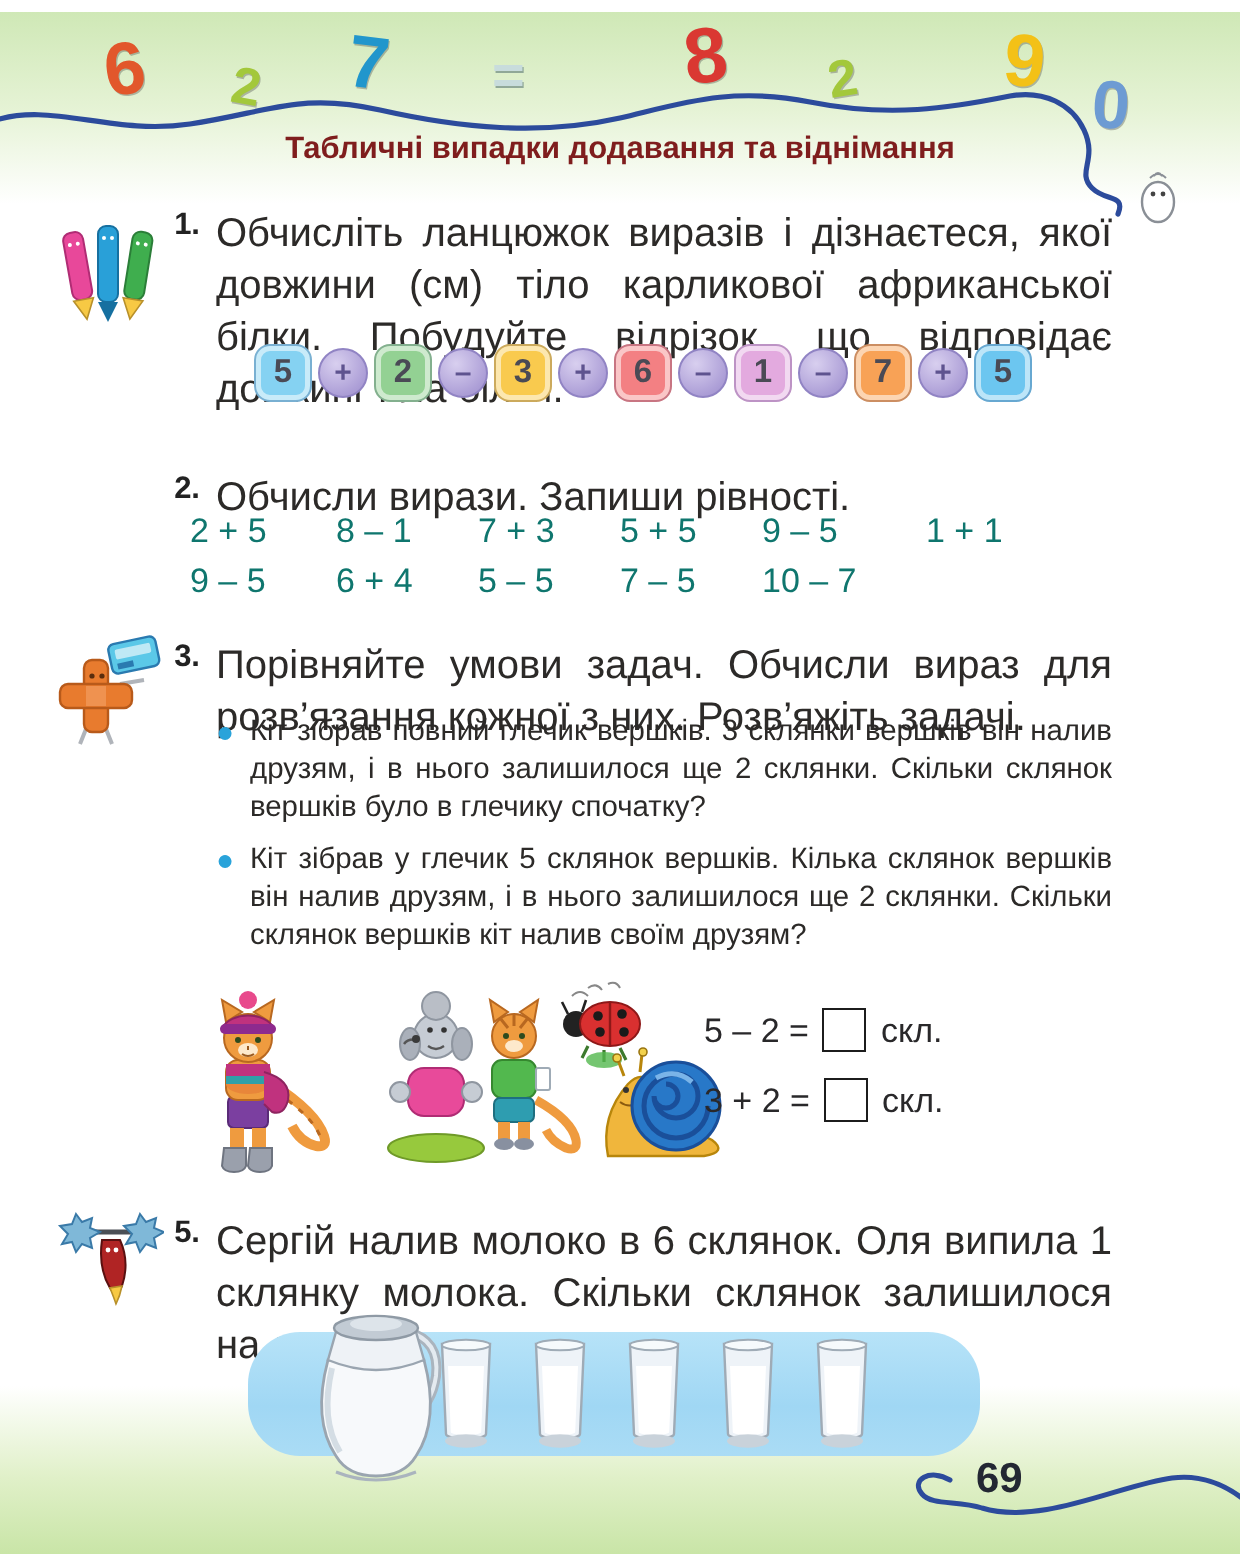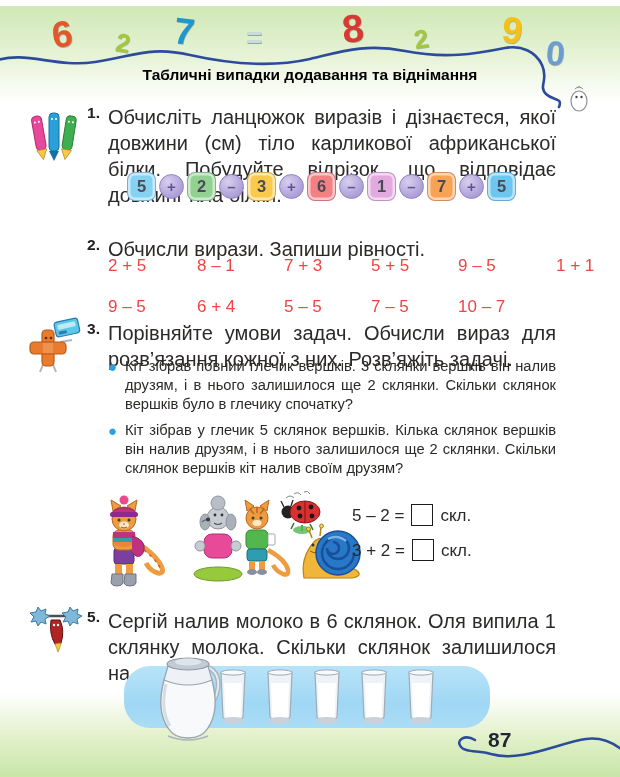"Табличні випадки додавання та віднімання" .page-title { color: #000000 -> #7f1d1d }
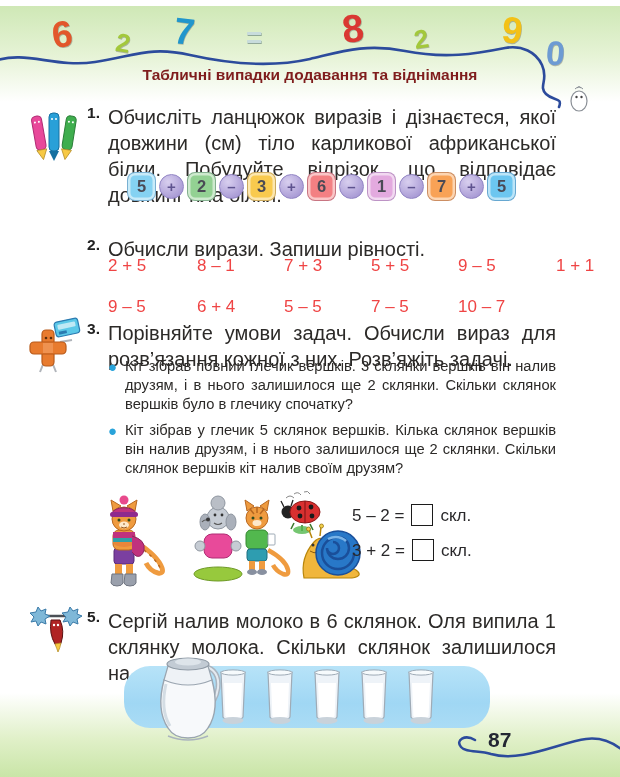"2 + 5" .expr-grid { color: #ef4444 -> #0f766e; gap: 16px -> none; left: 108px -> 95px }
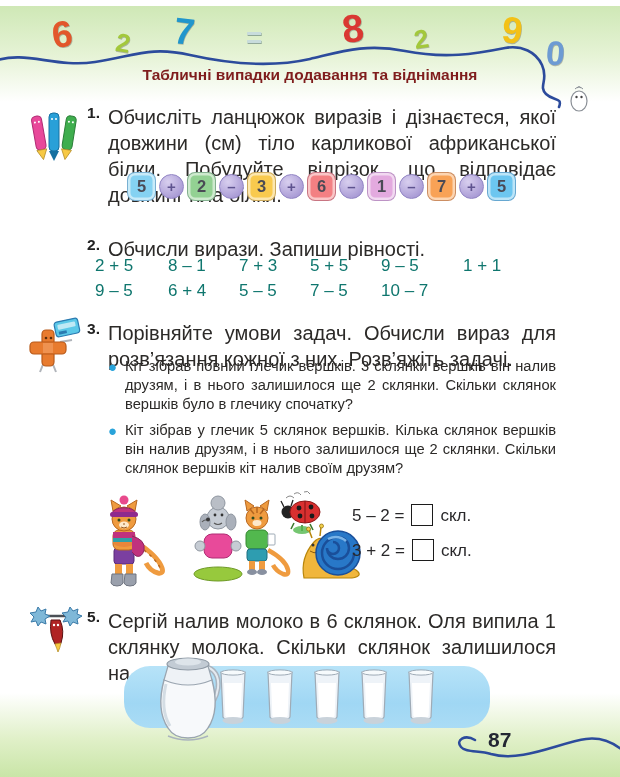"87" div.page-number { text: 87 -> 69 }
